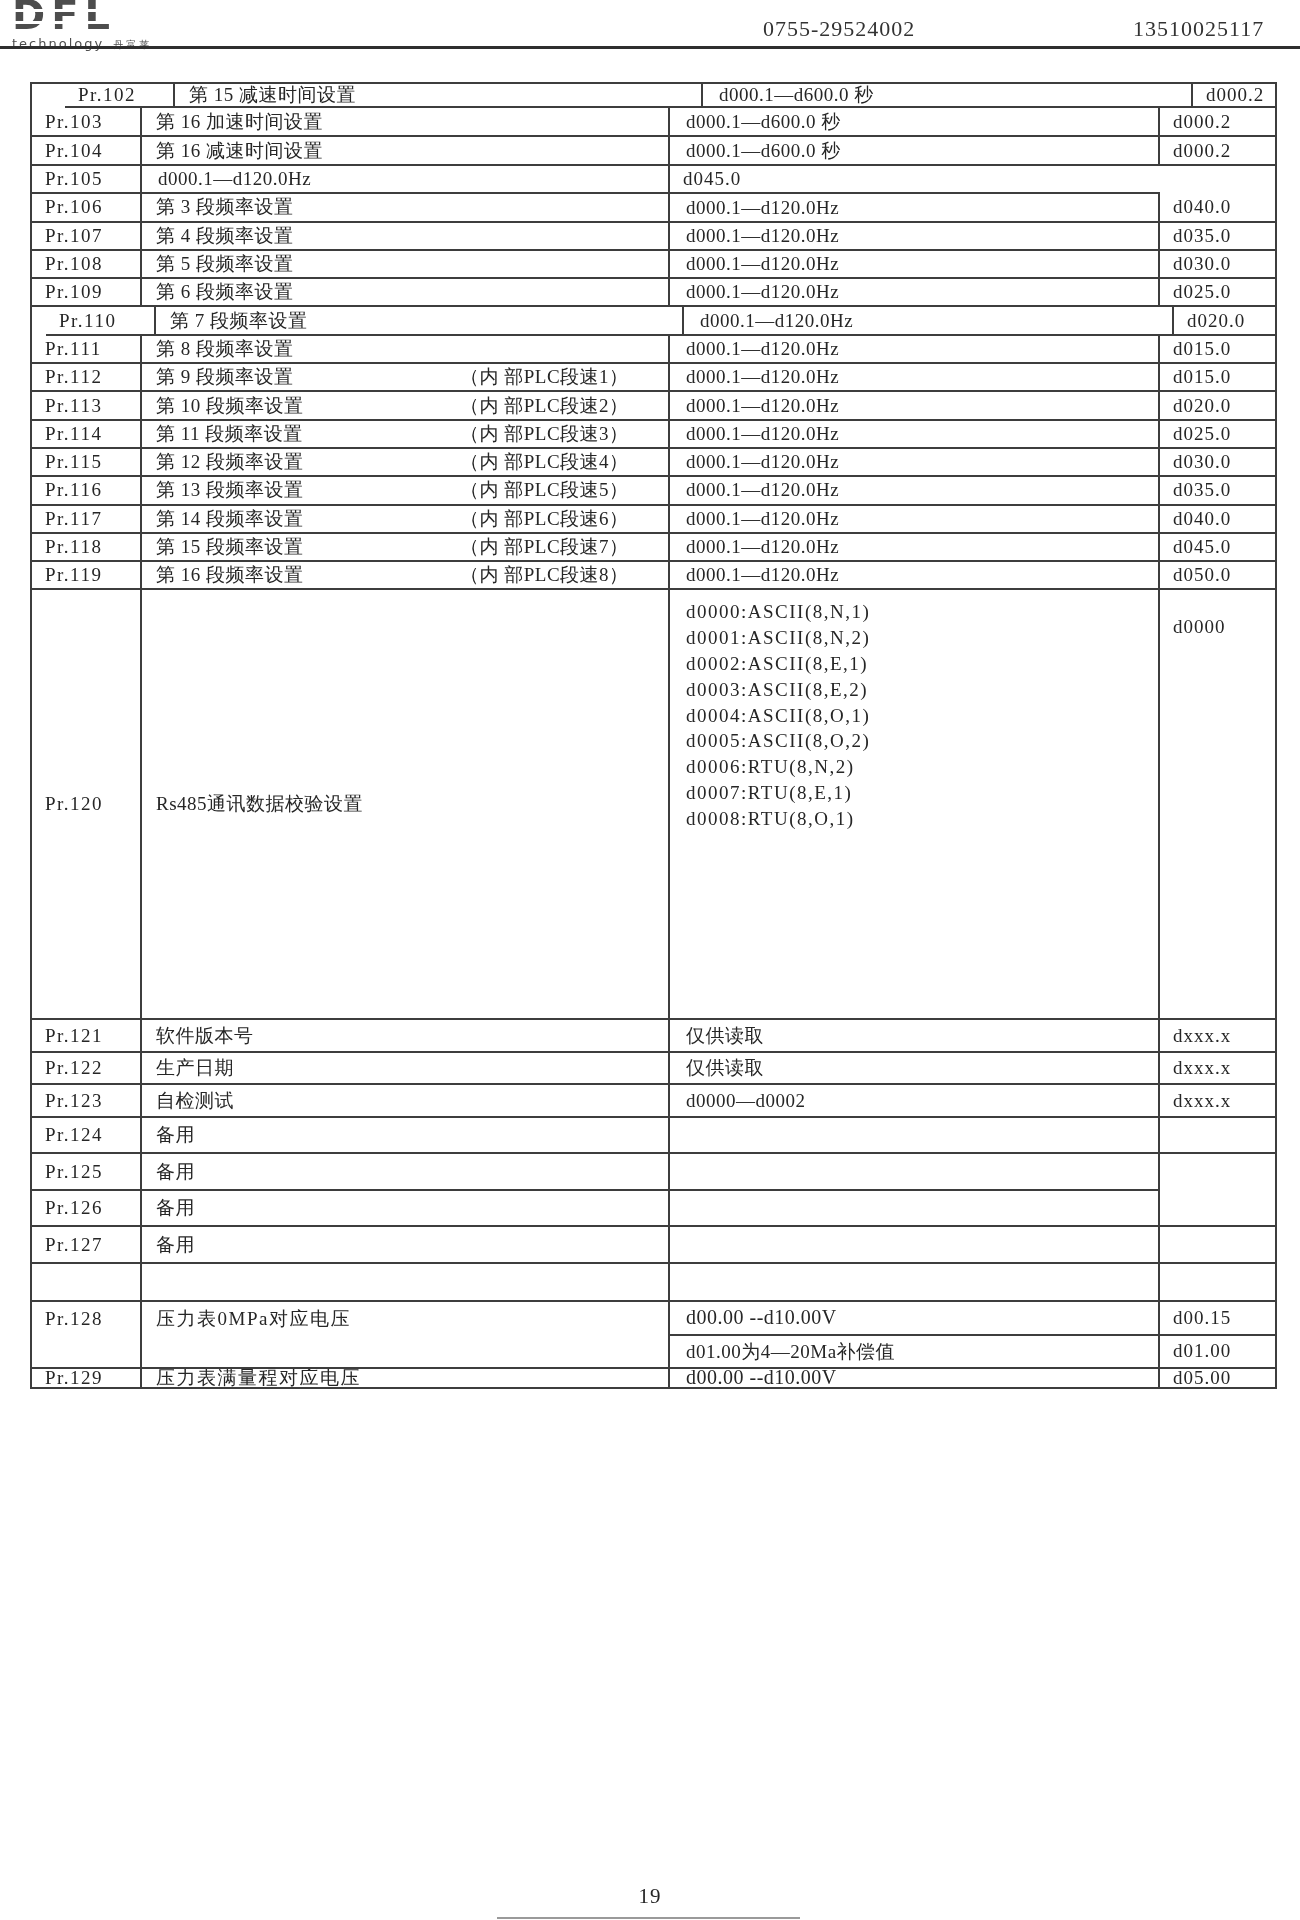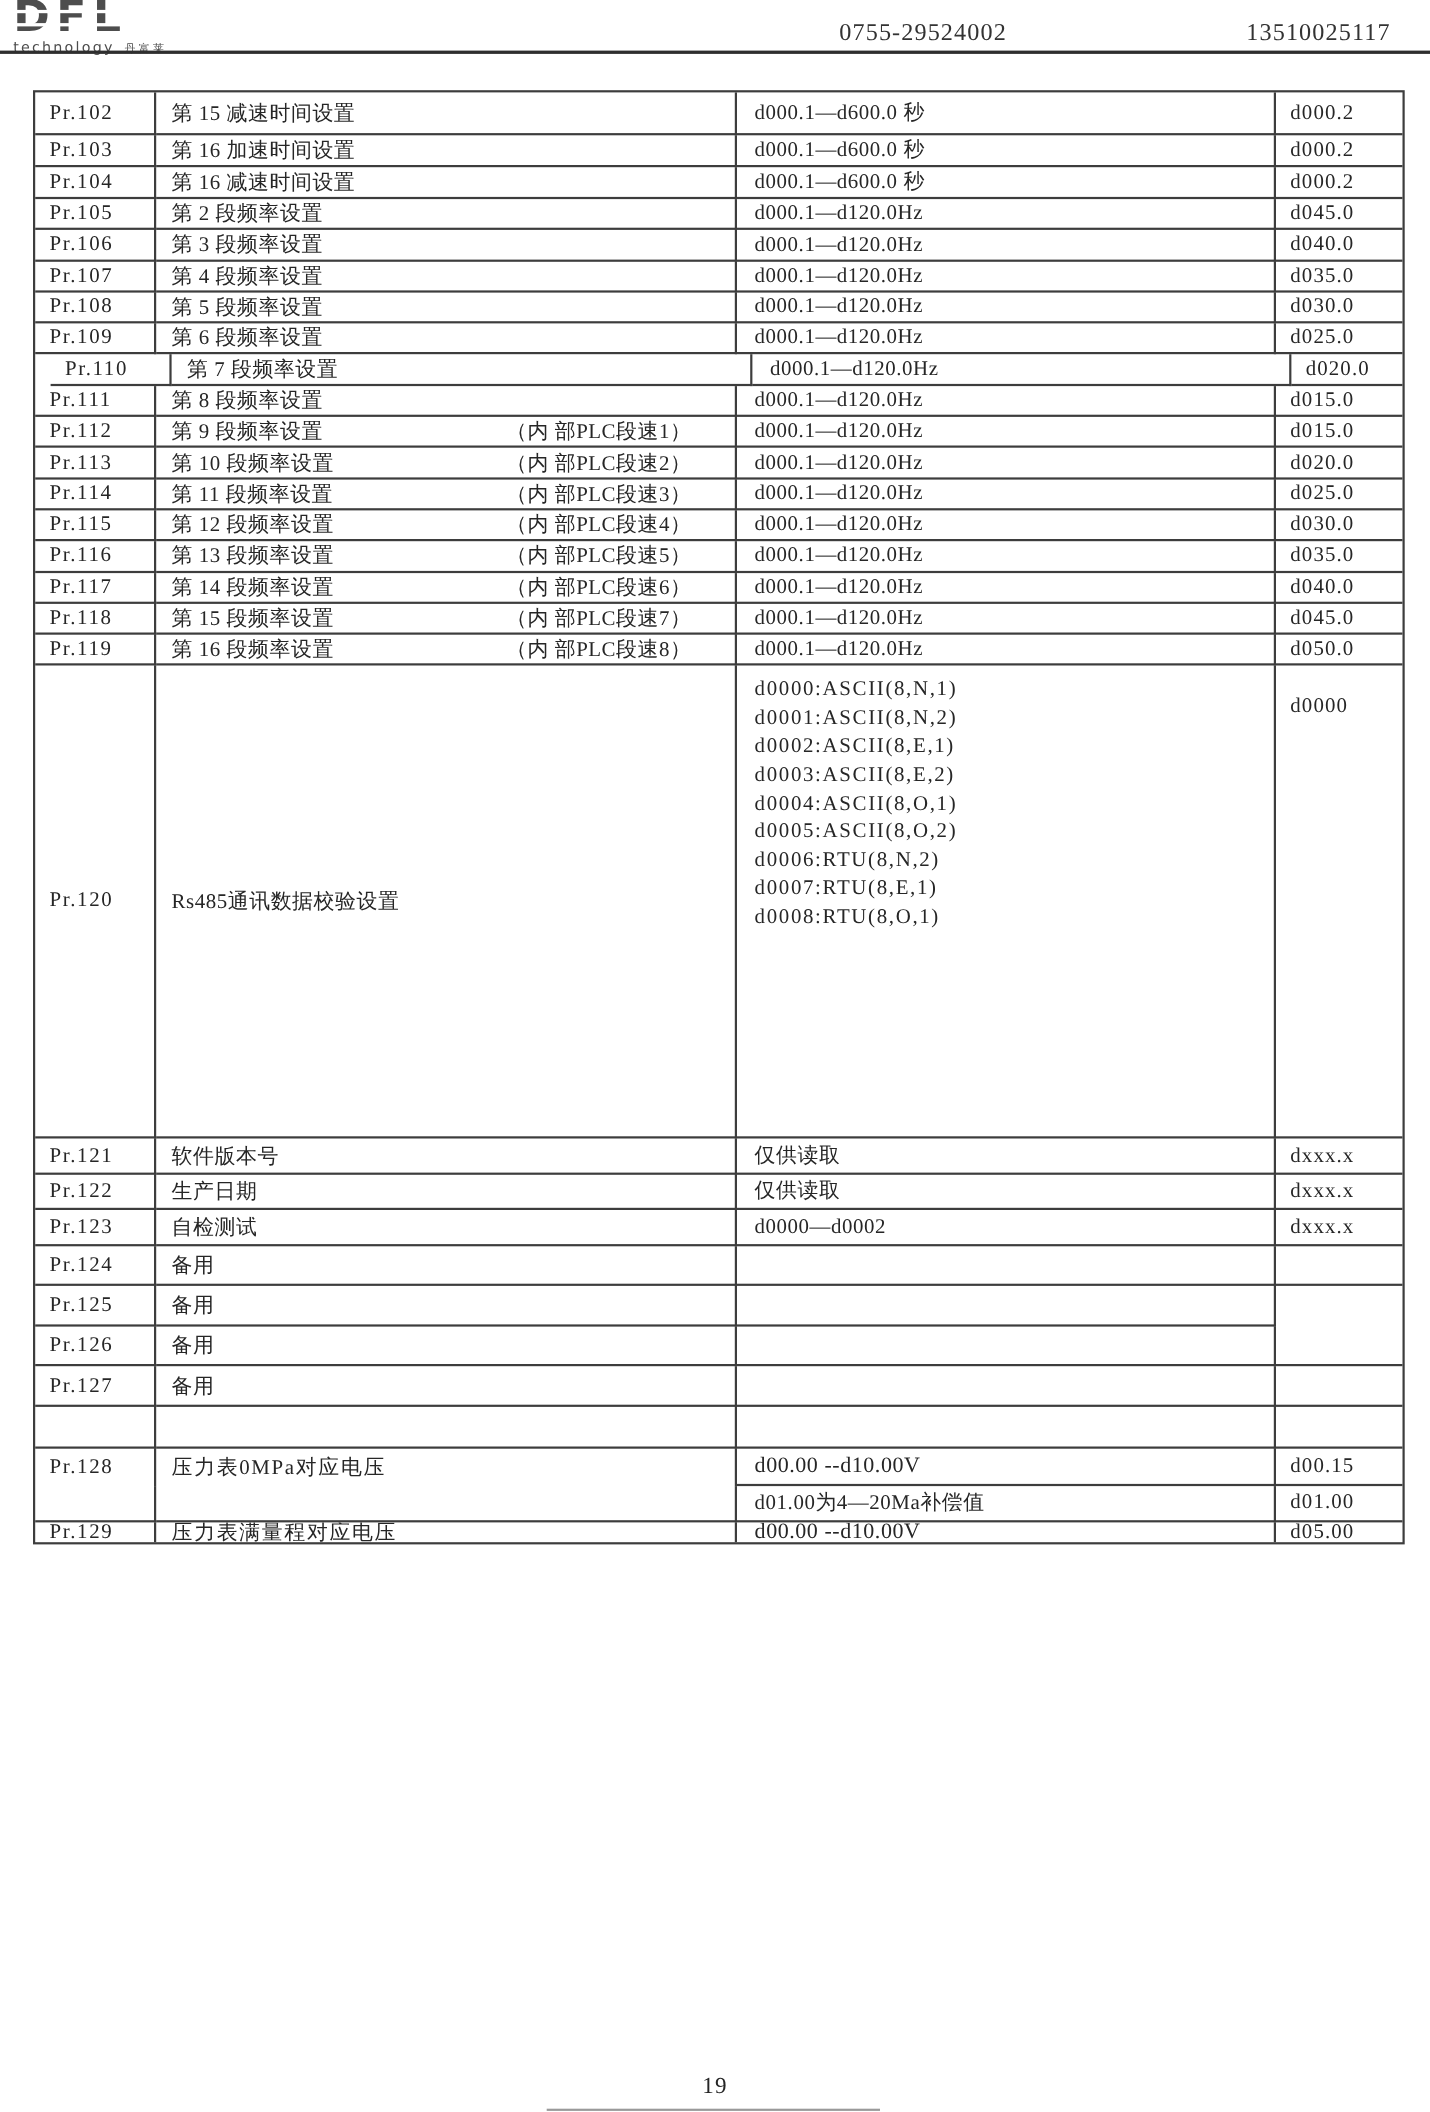"Pr.102" div.trow { height: 39px -> 24px; margin-left: none -> 33px }
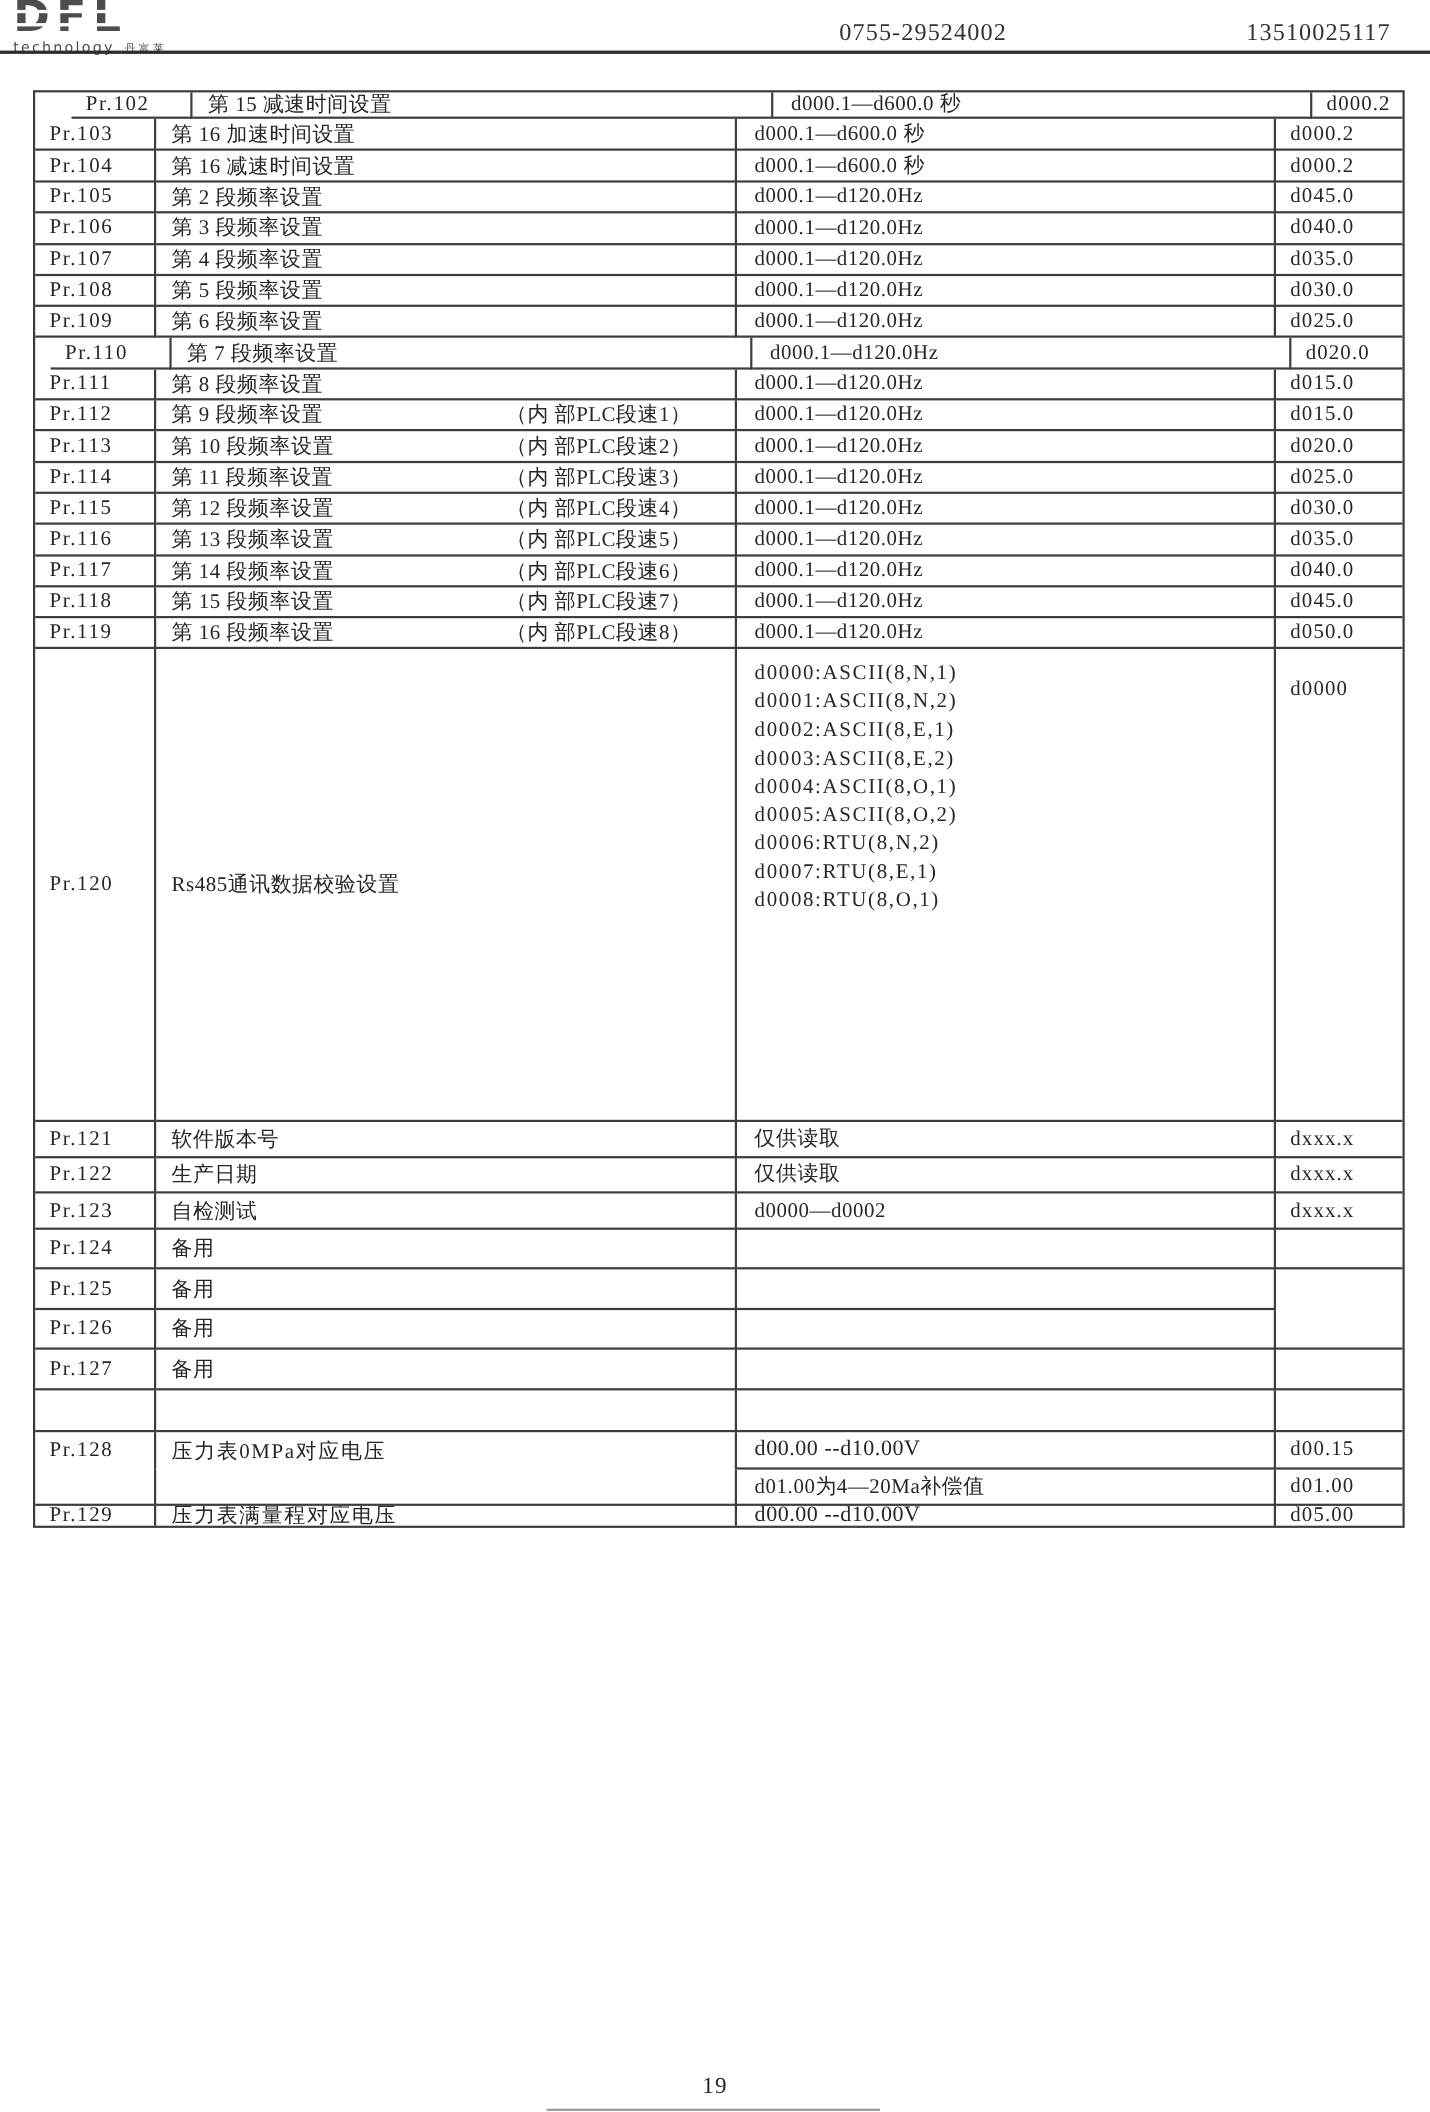"第 2 段频率设置" div.td { html: <div> <span>第 2 段频率设置</span> </div> -> none }
